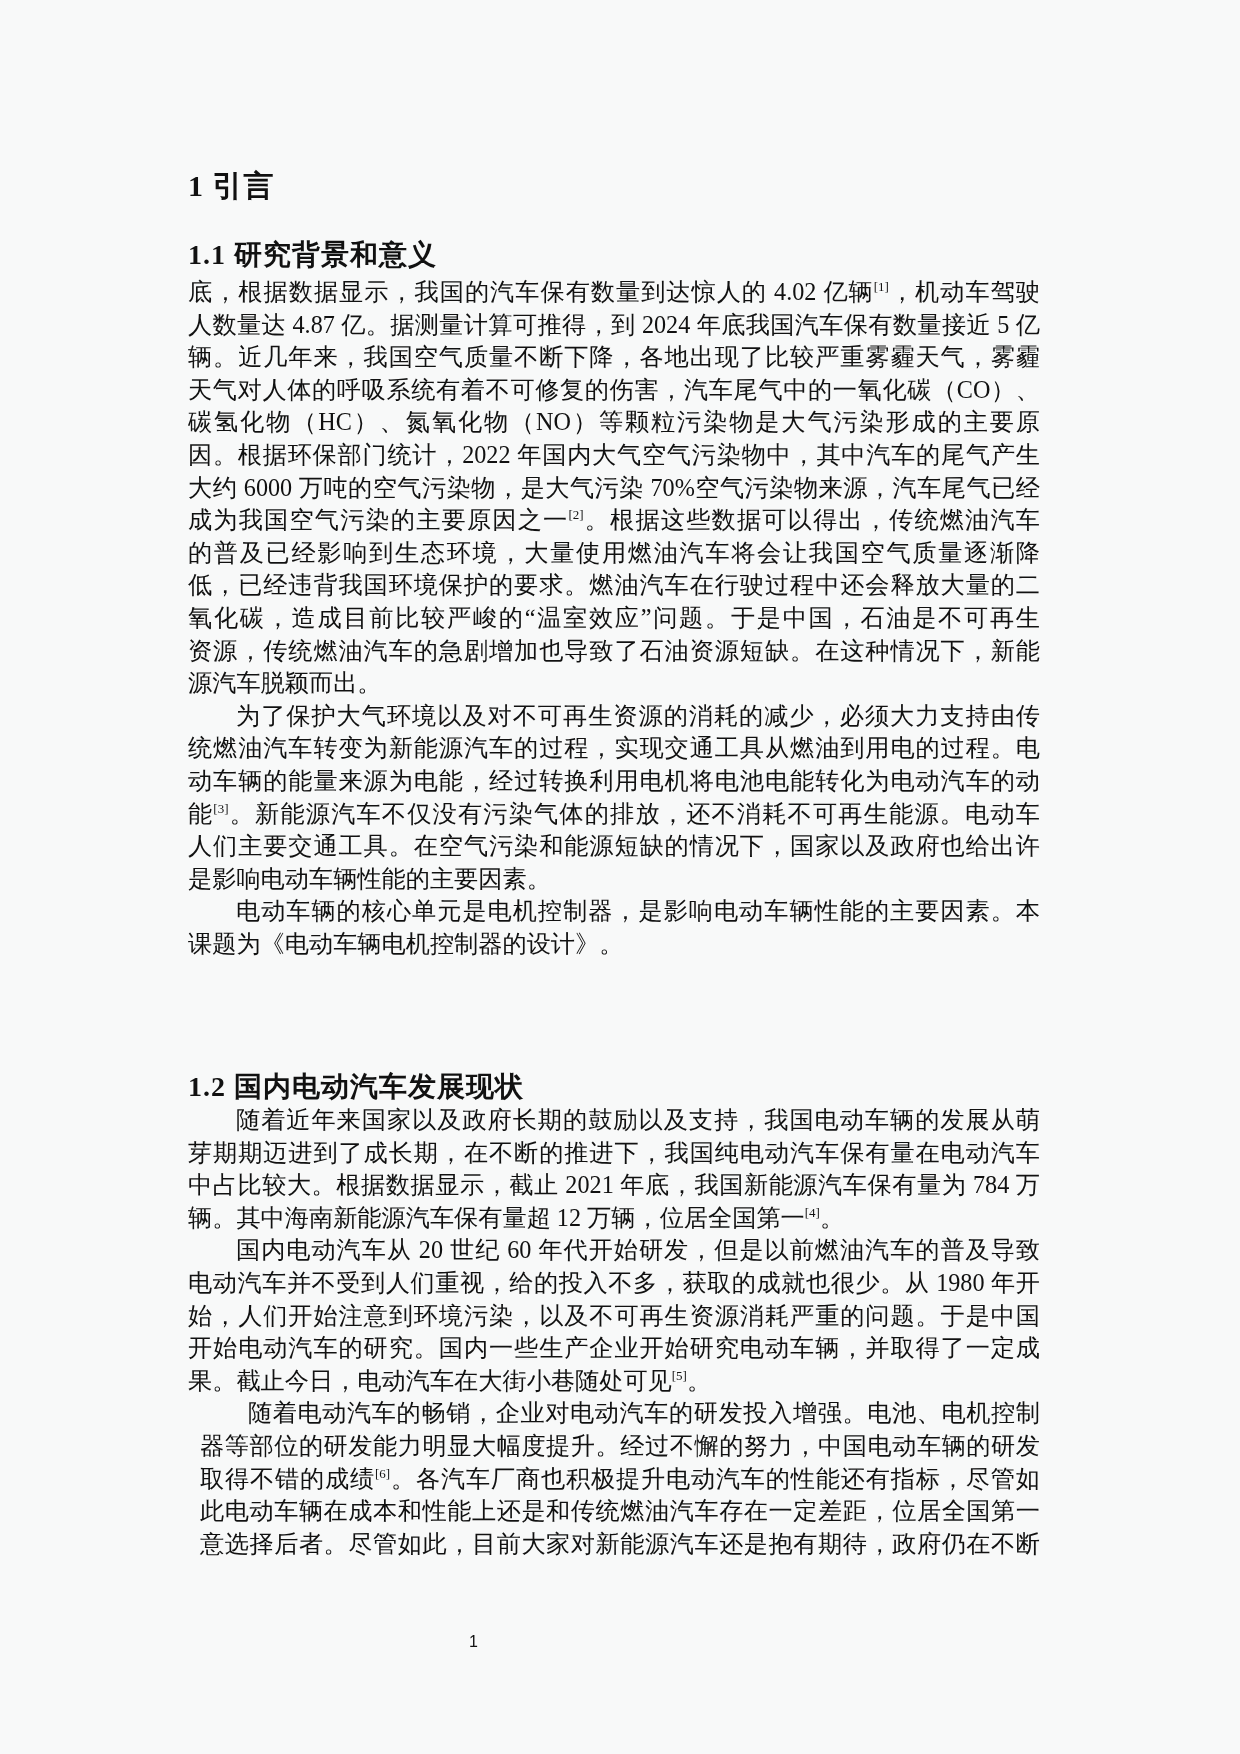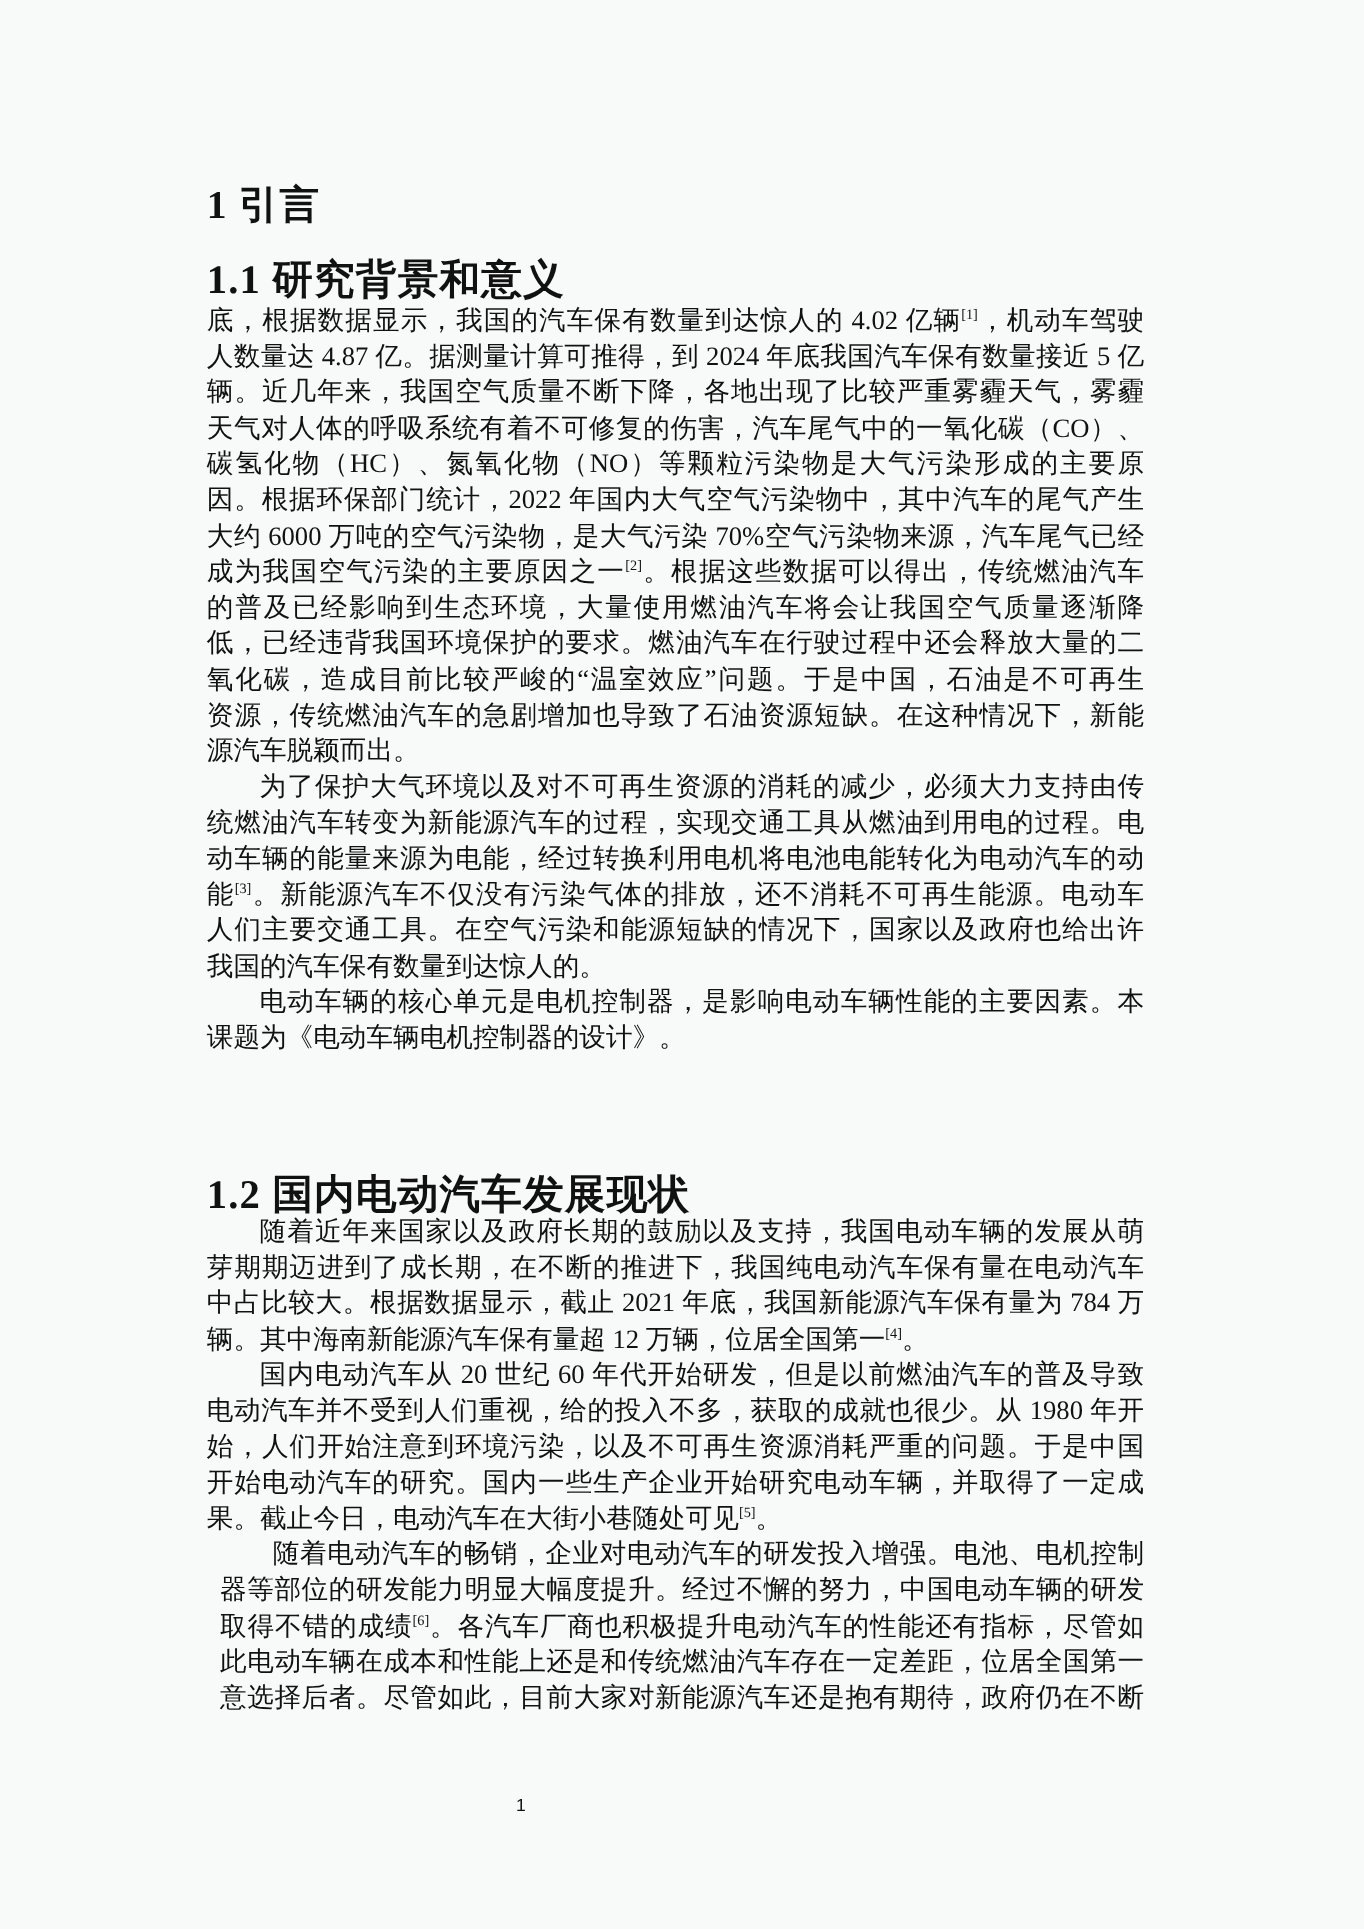"1 引言" .h1 { font-size: 36px -> 30px }
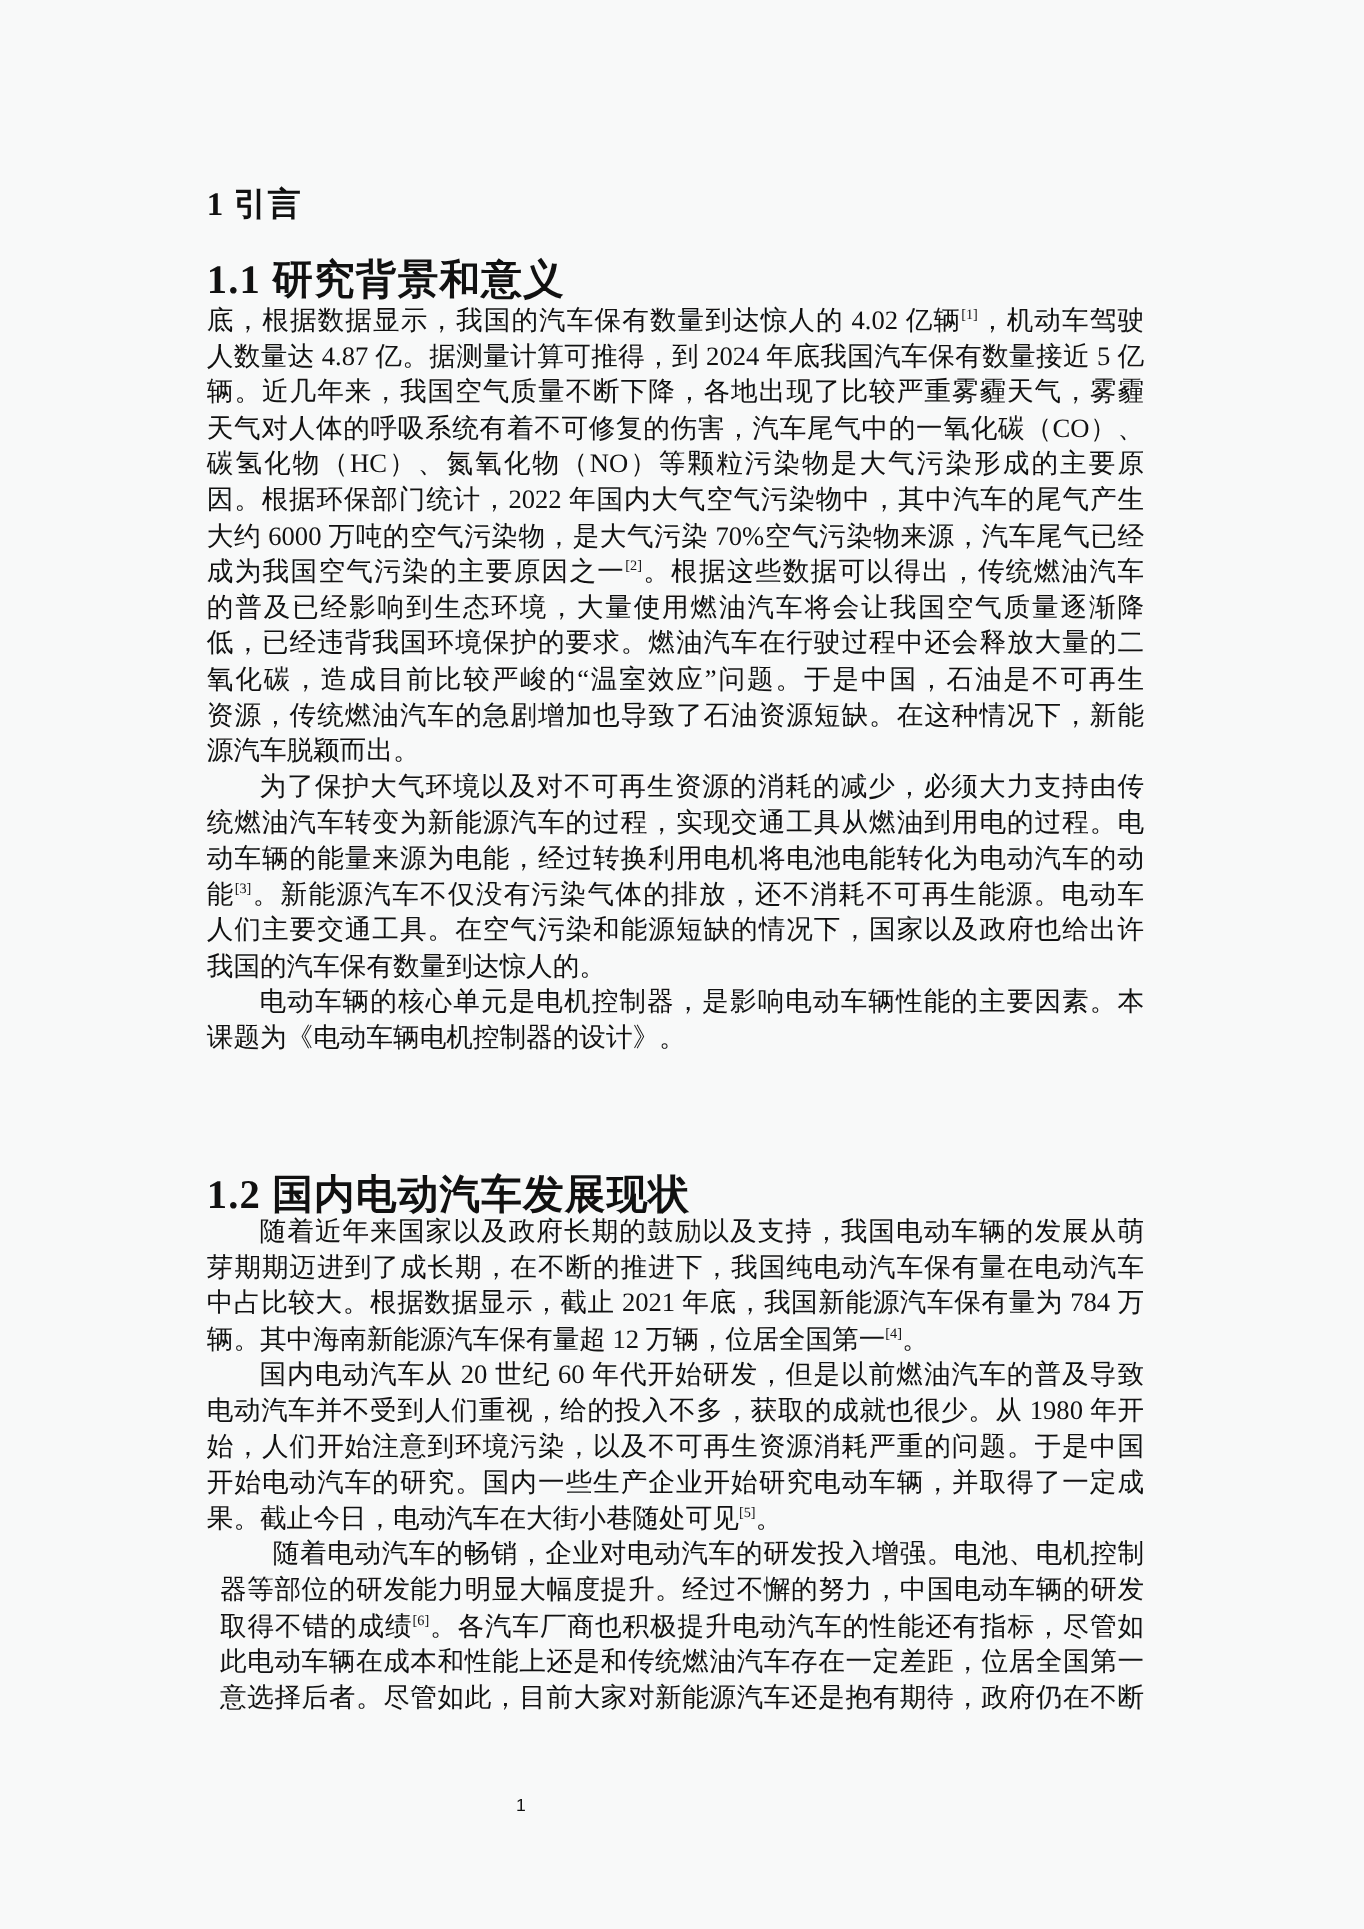"1.1 研究背景和意义" .h2 { font-size: 37px -> 28px }
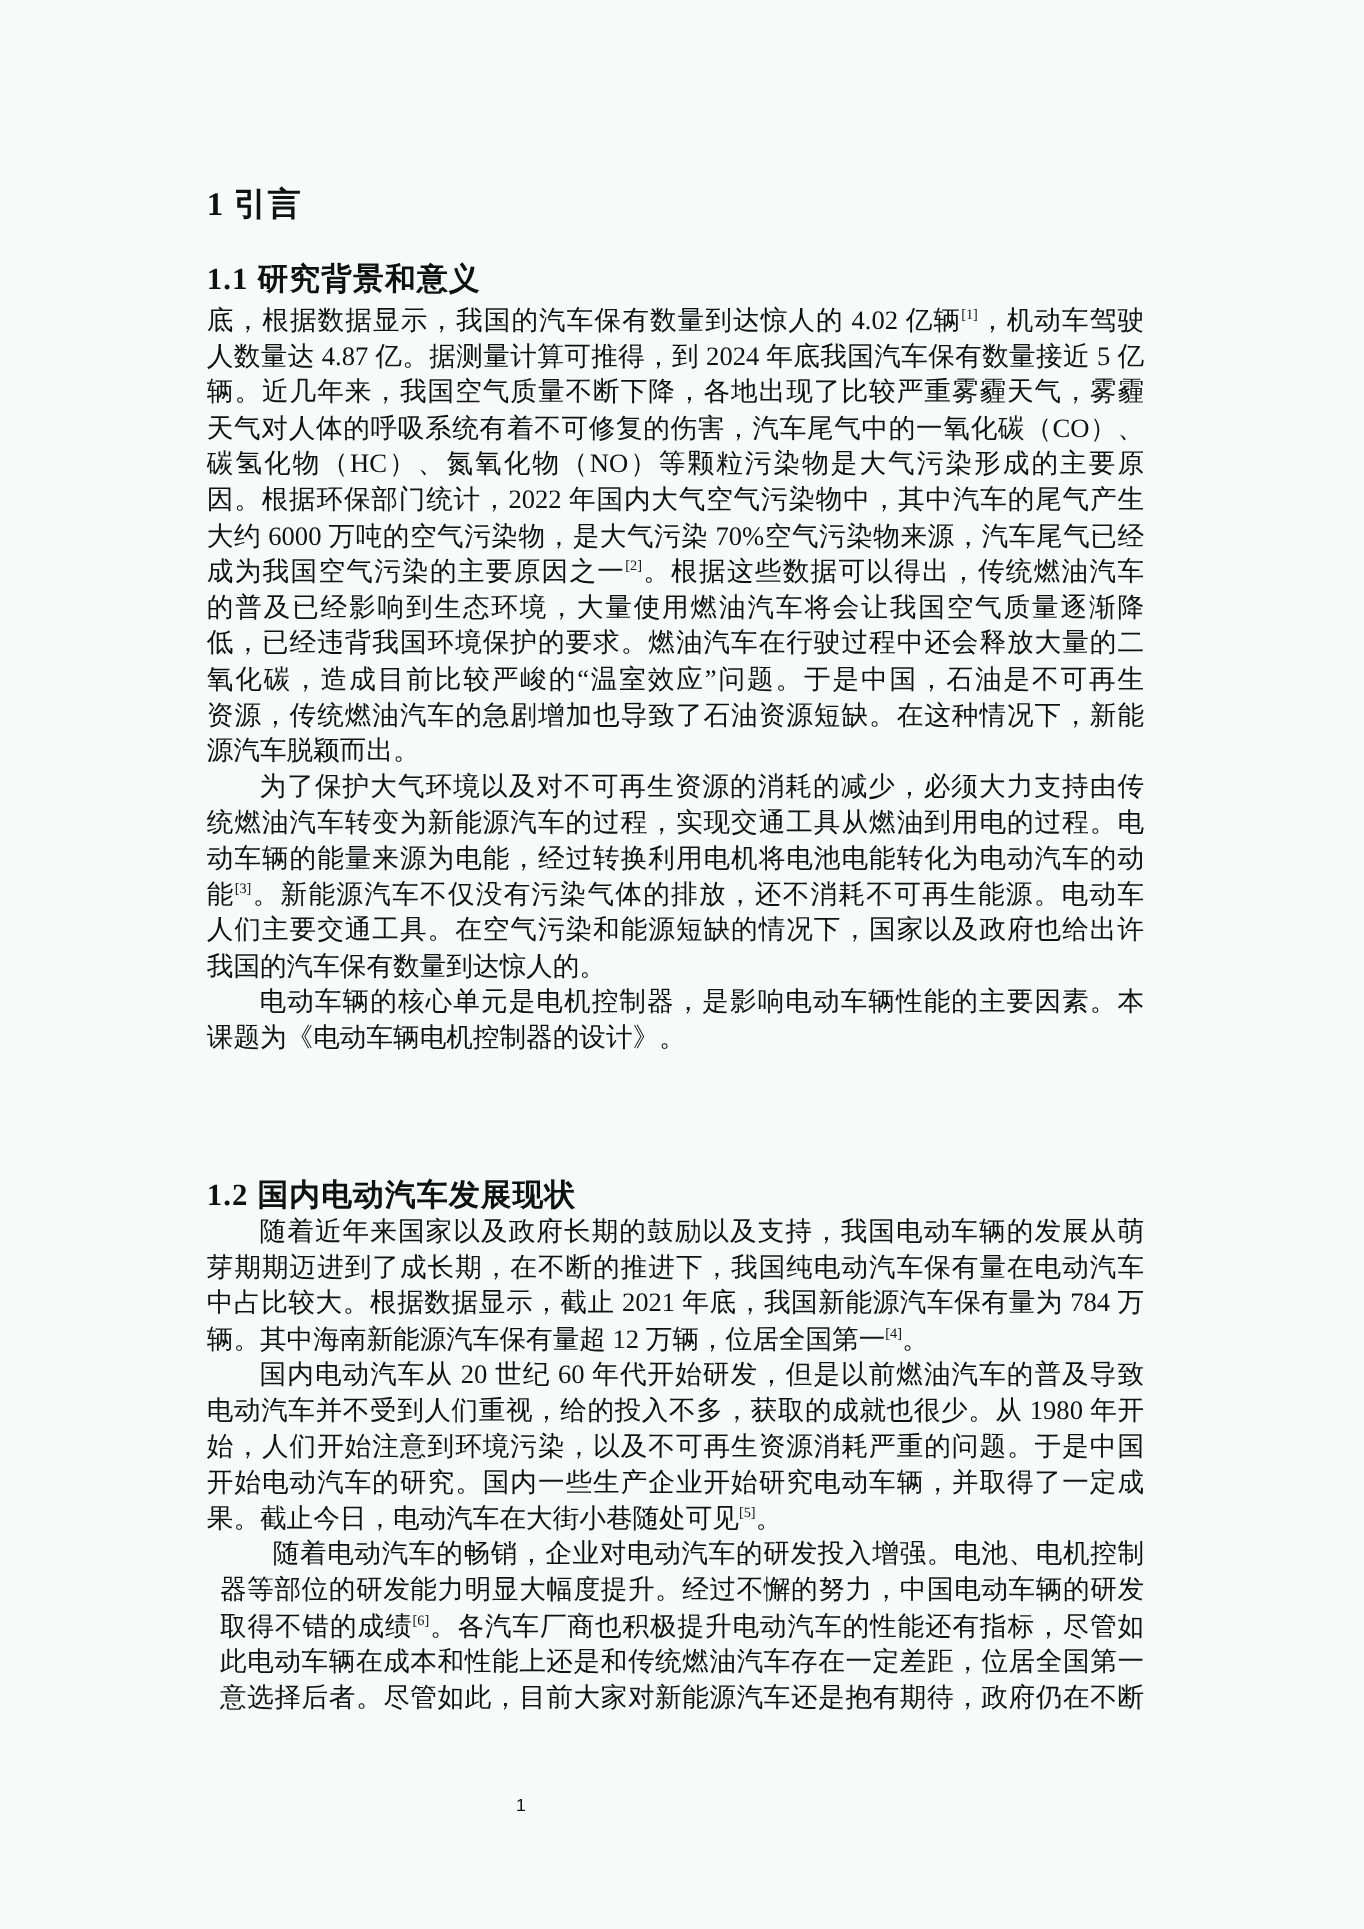"我国的汽车保有数量到达惊人的。" span.line { text: 我国的汽车保有数量到达惊人的 -> 是影响电动车辆性能的主要因素 }
